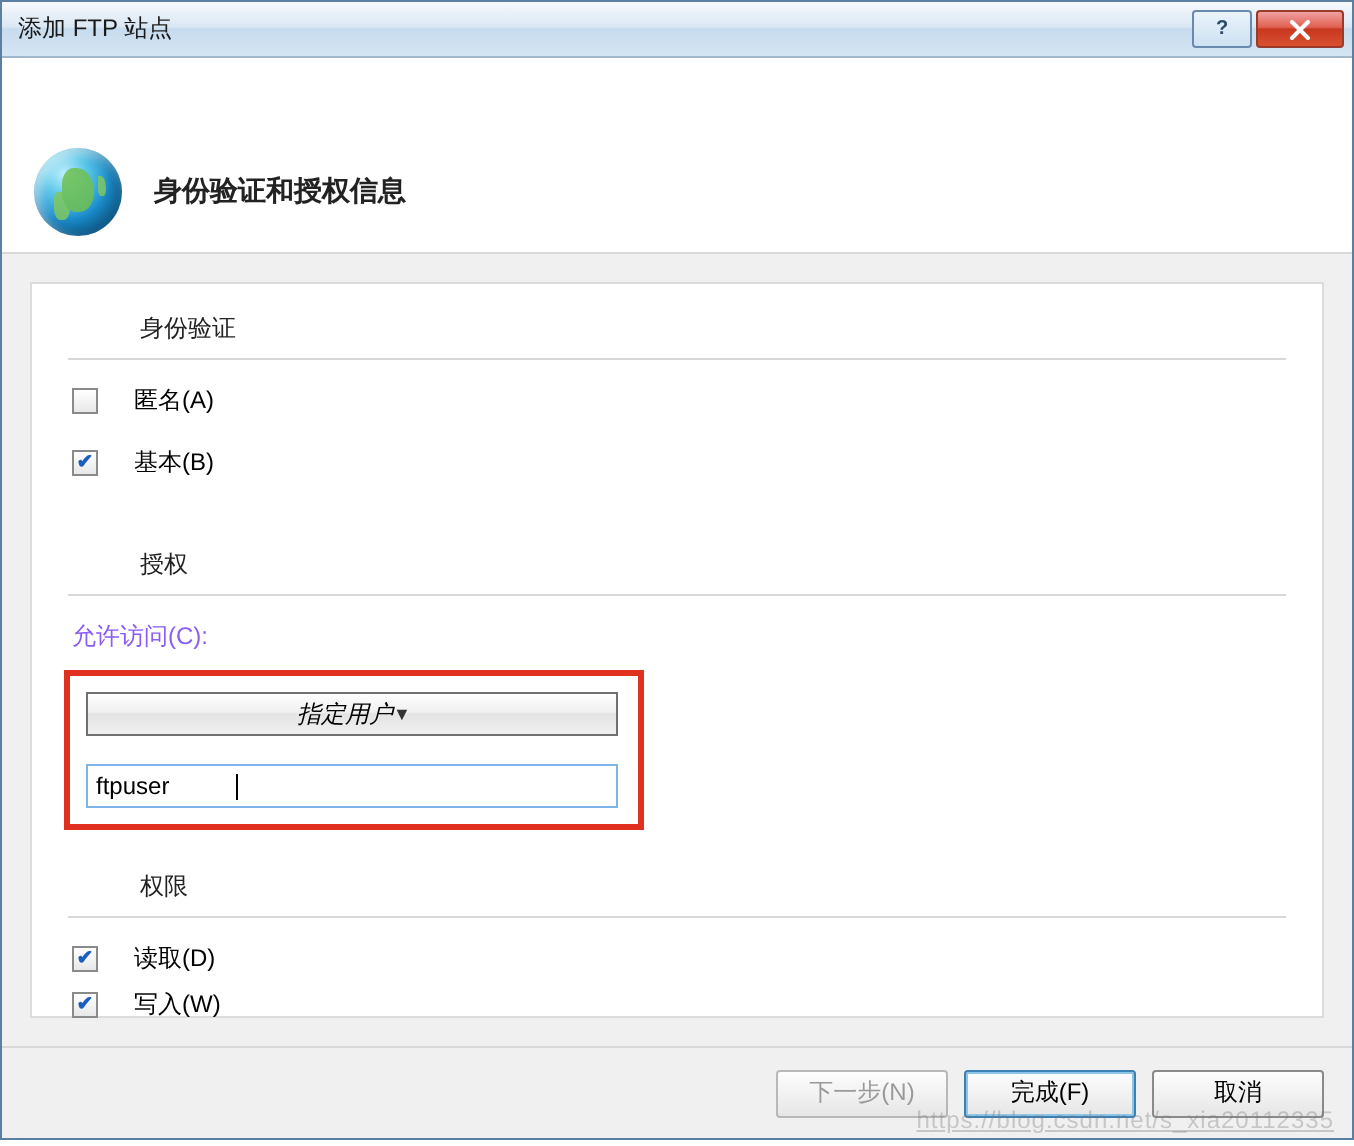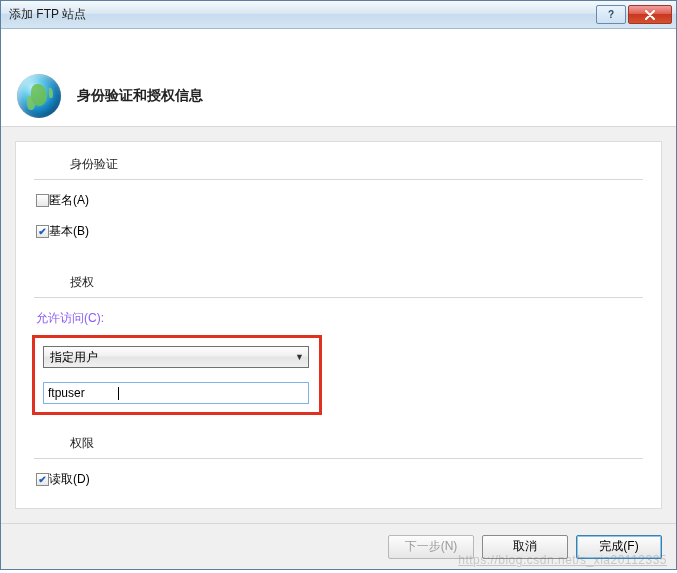"匿名(A)" .checkbox-row { gap: 0 -> 18px }
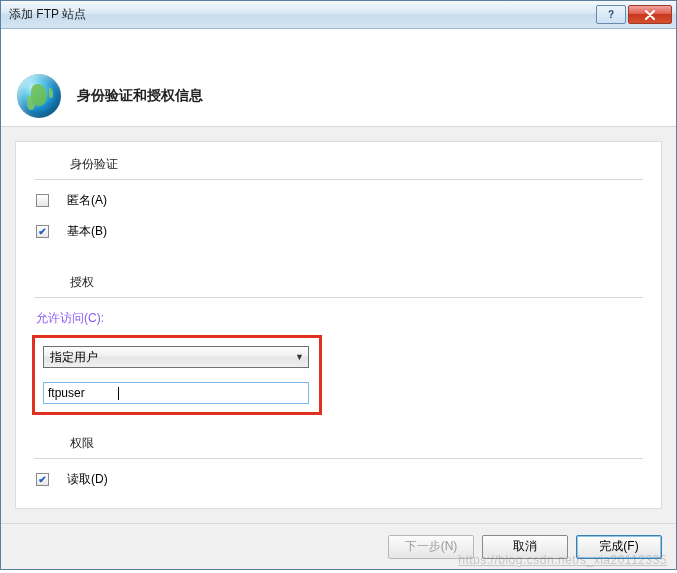"指定用户" .dropdown { font-style: none -> italic; justify-content: space-between -> center }
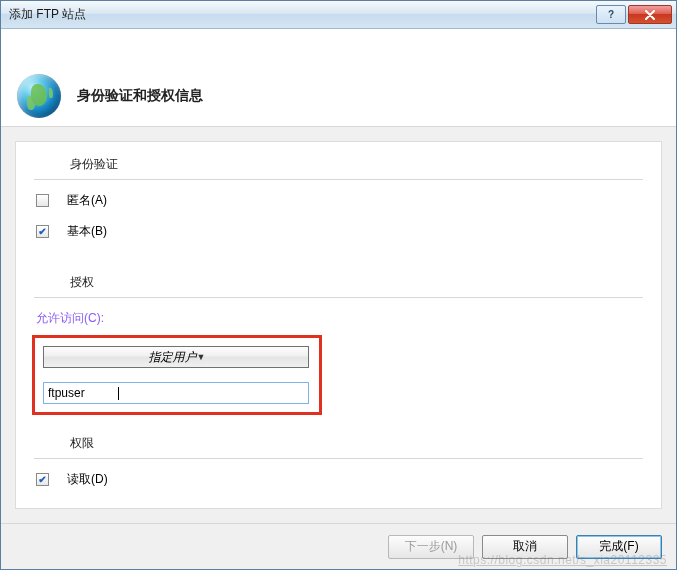"写入(W)" div.checkbox-row { html: none -> <div> <span></span> <span>写入(W)</span> </div> }
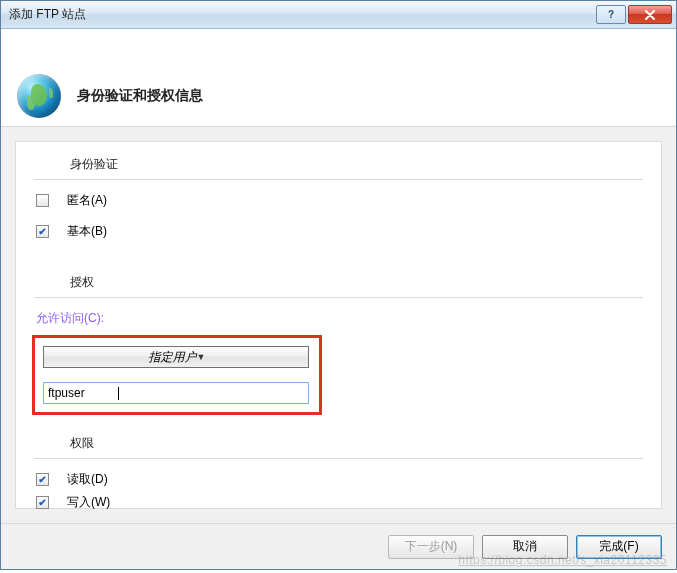"取消" div.btn { order: before "完成(F)" -> after "完成(F)" }
